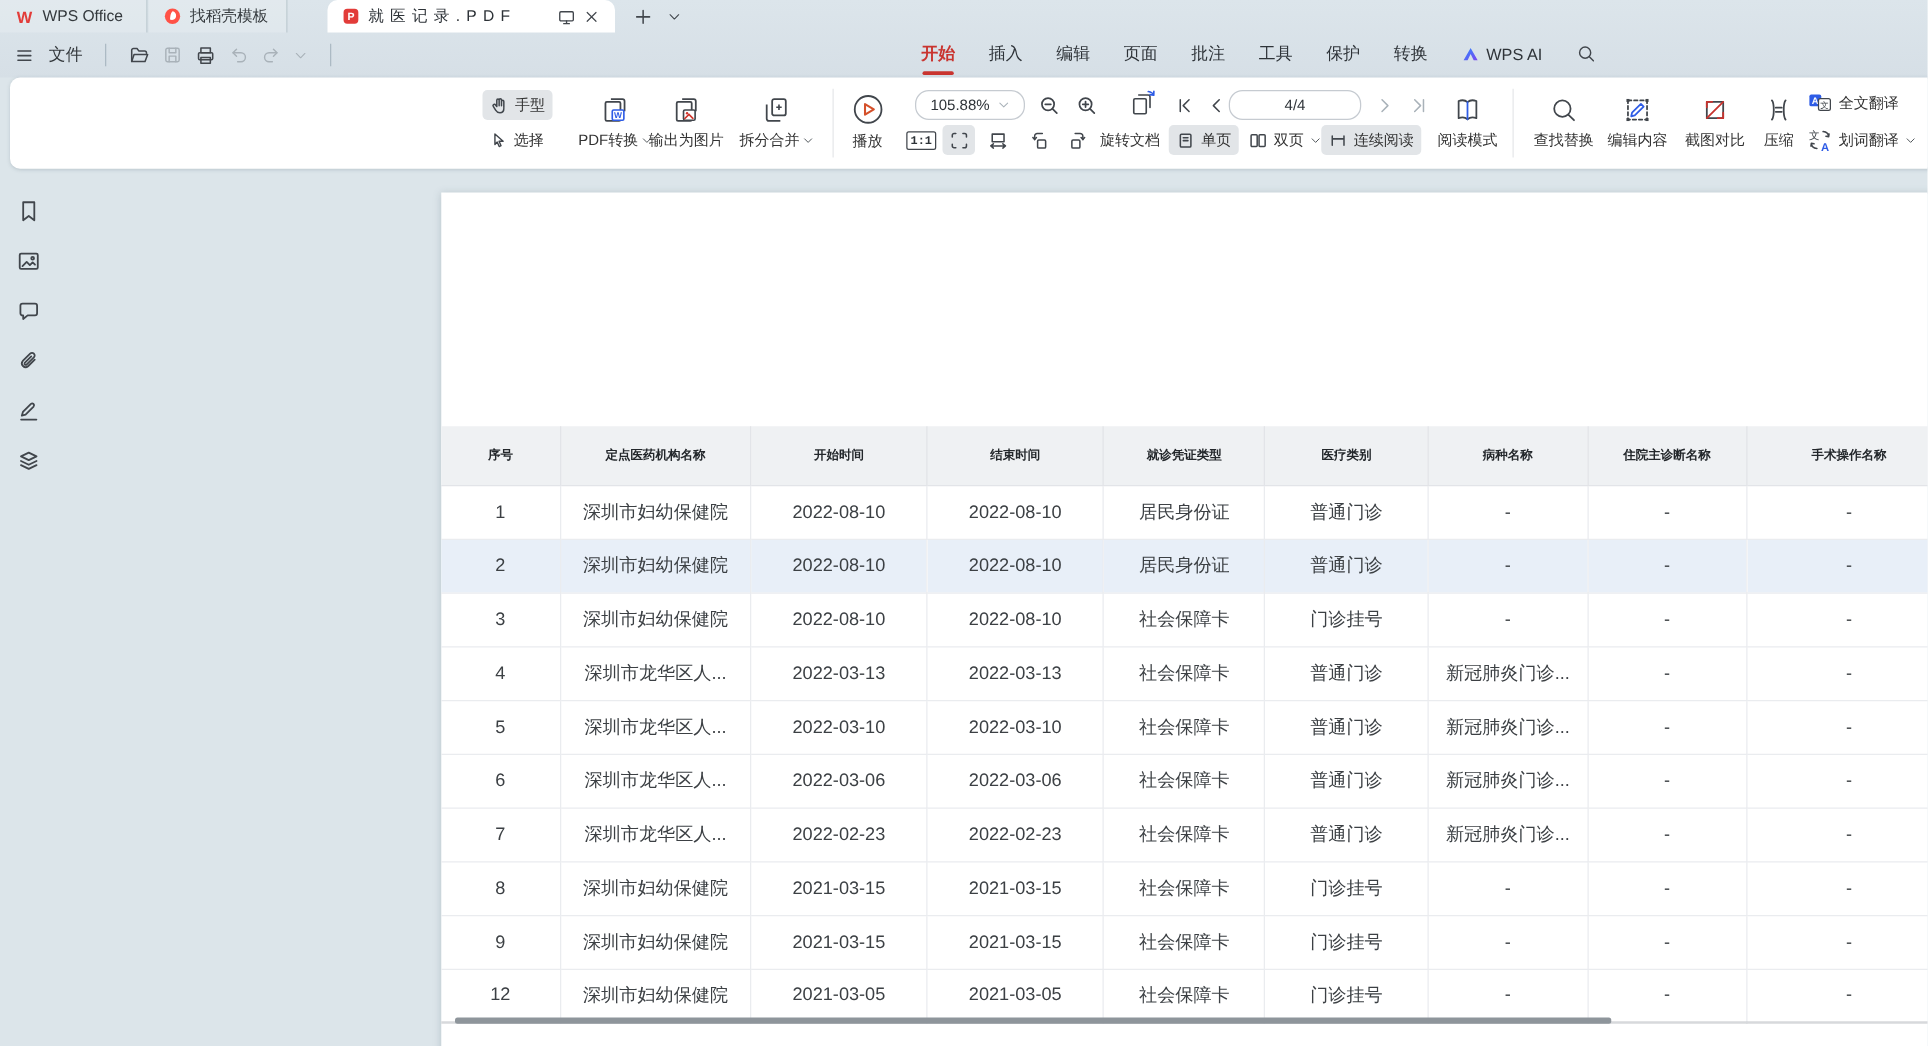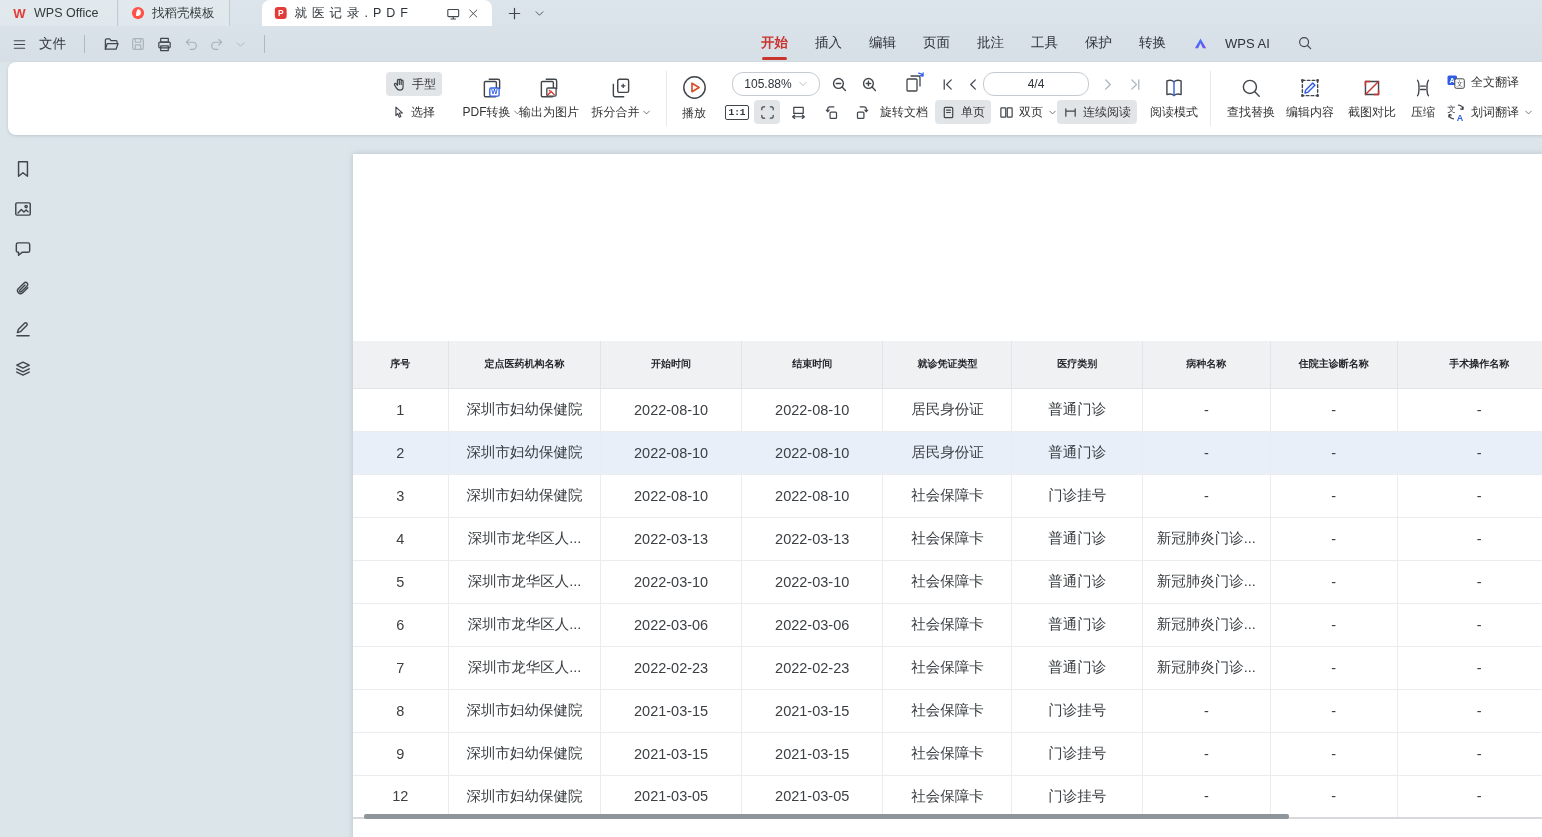"开始" .menubar { margin-left: 24px -> none }
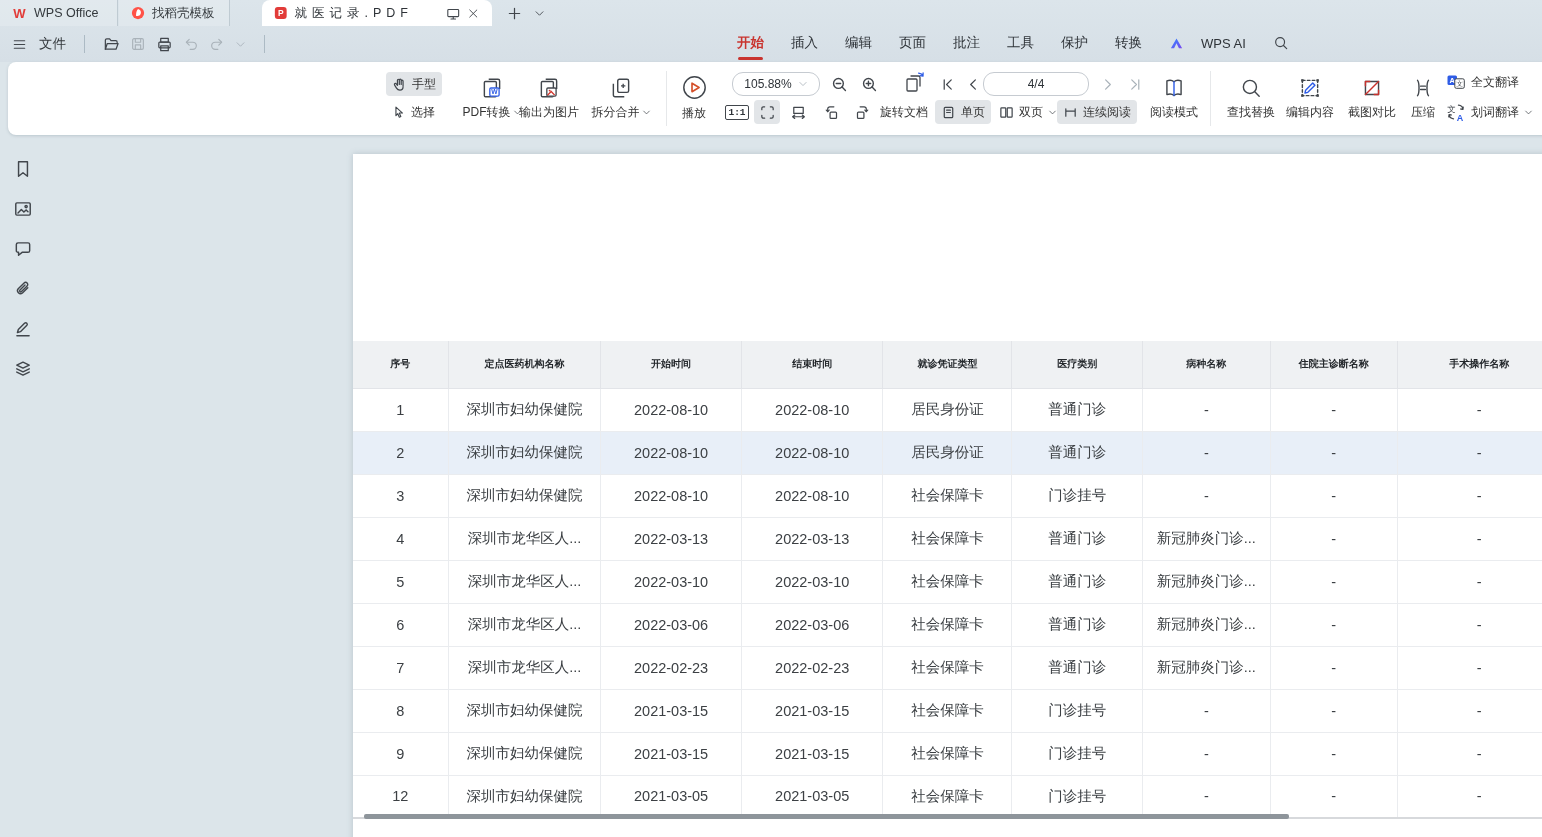"WPS AI" .ai-chip { gap: 17px -> 5px }
